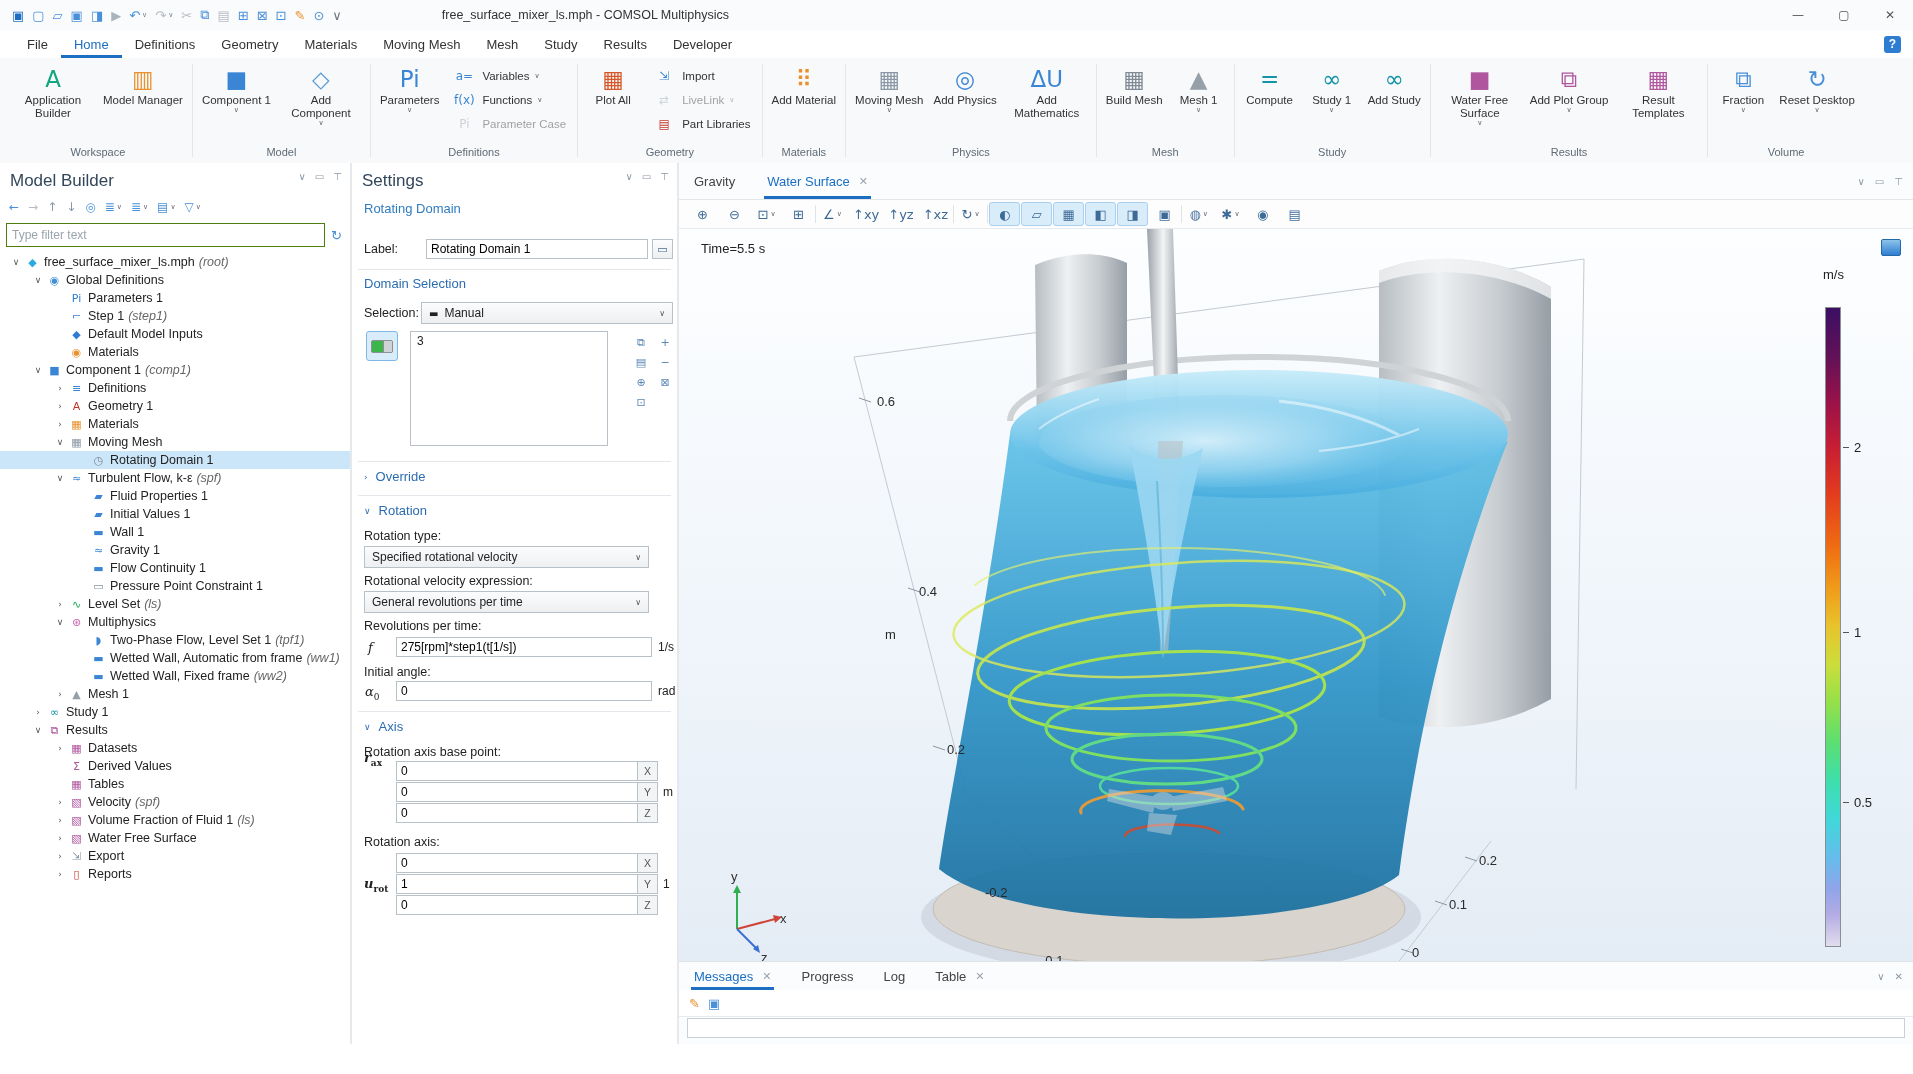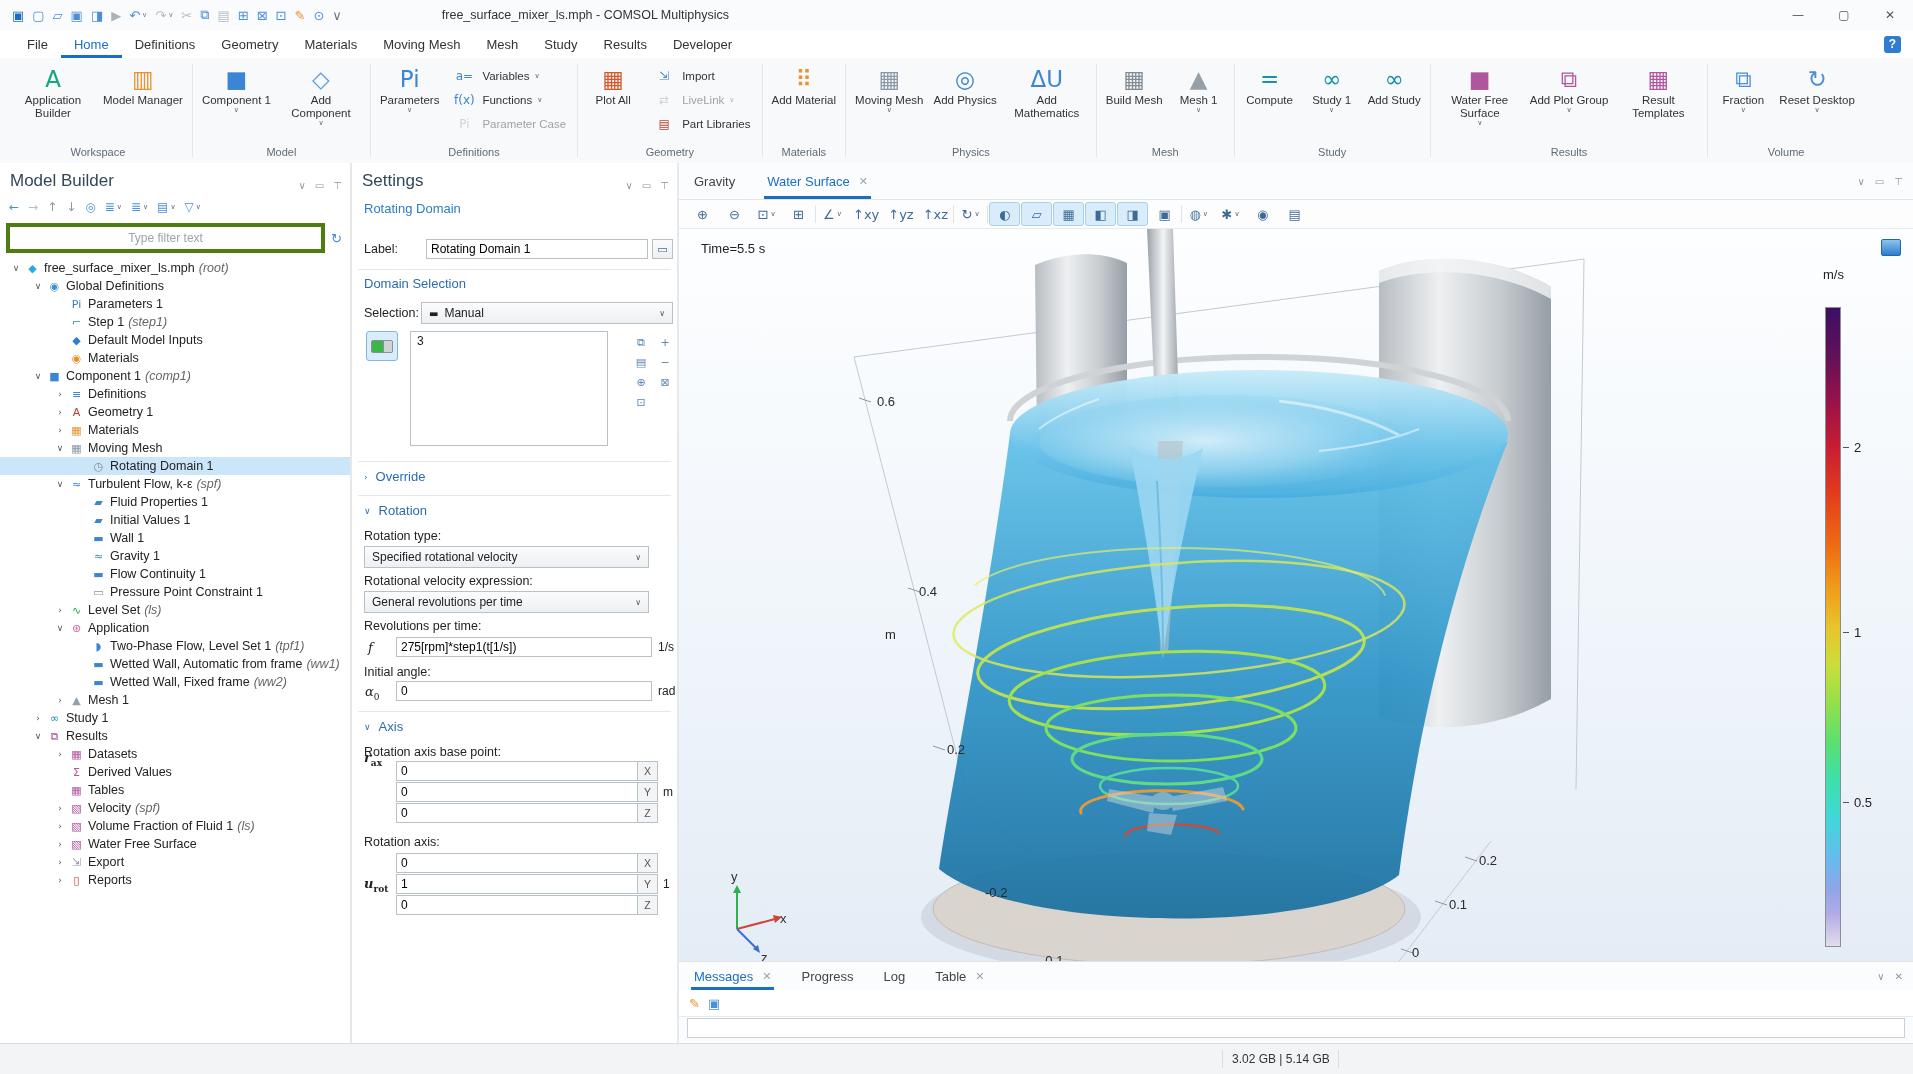"Model Builder" .phead { align-items: flex-end -> flex-start }
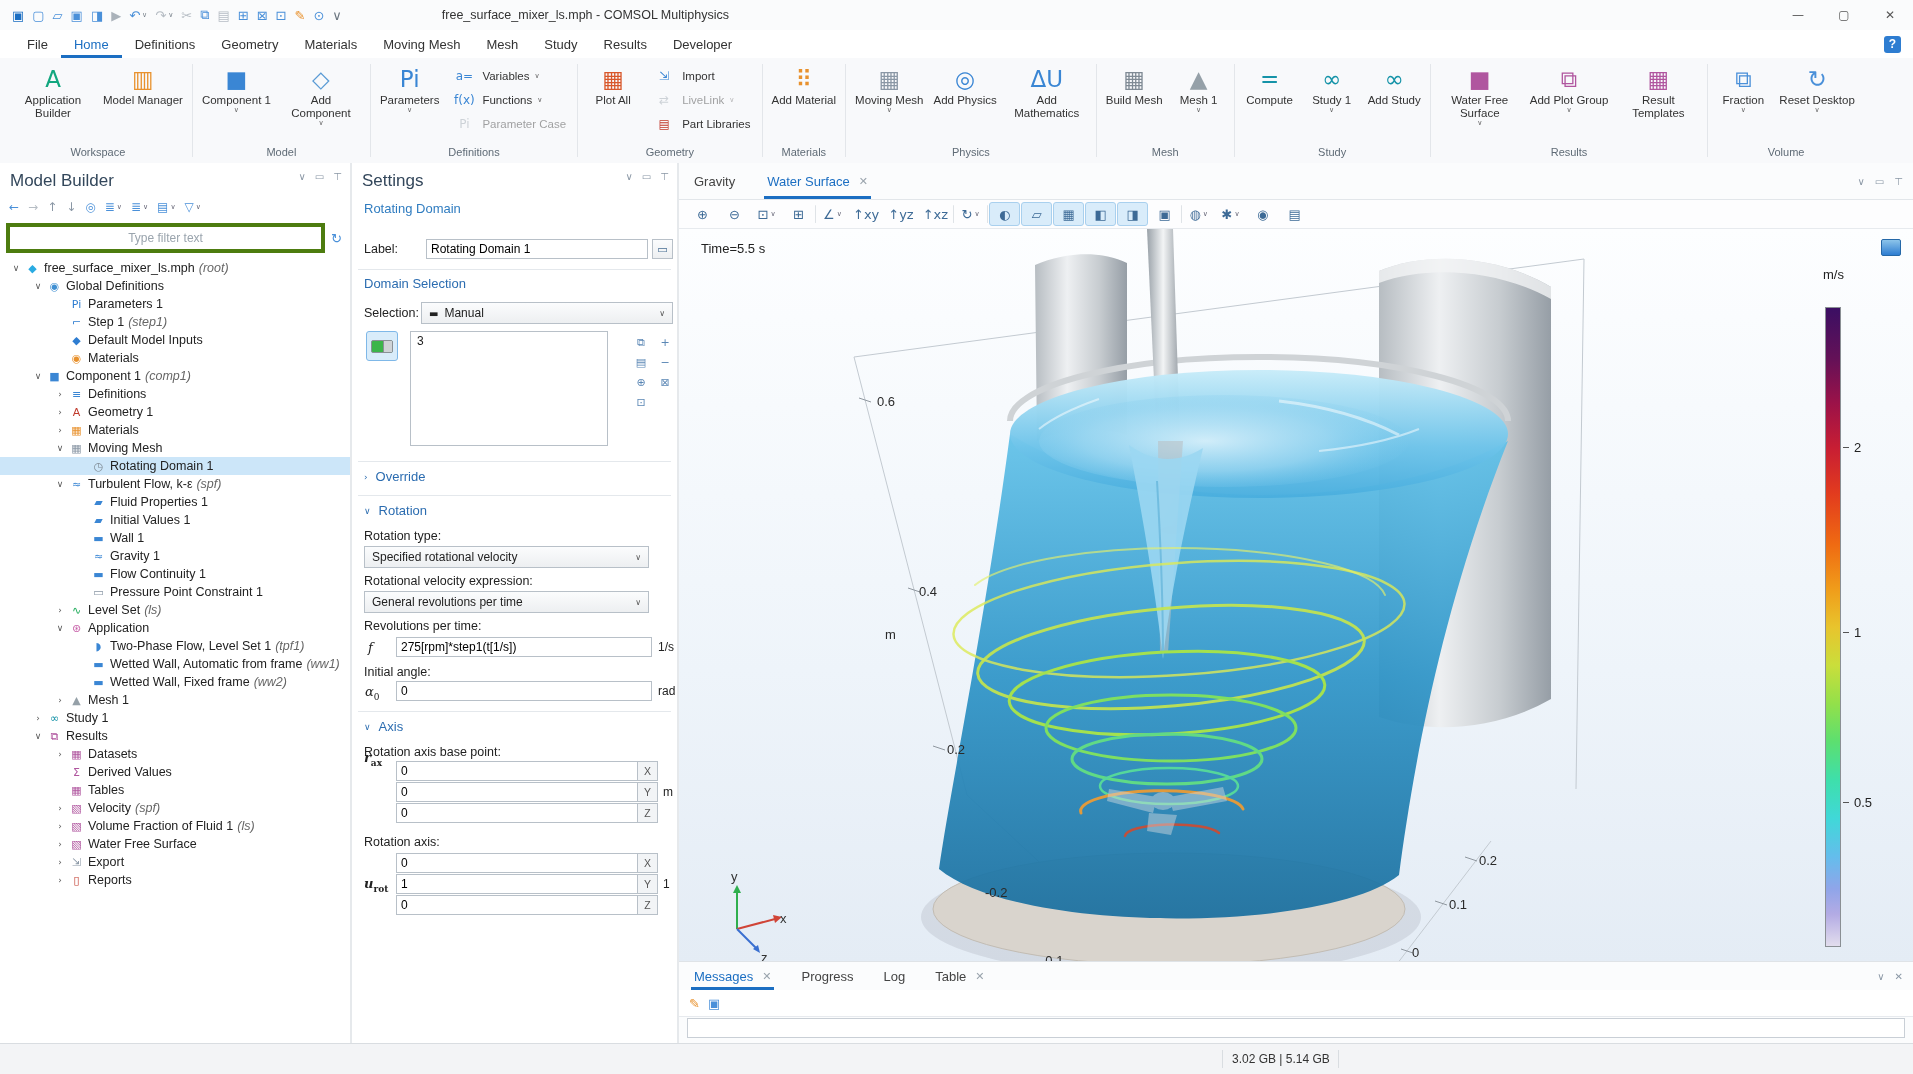"Type filter text" .filterrow input { border: 4px solid #4d7c0f -> 1px solid #4d7c0f; text-align: center -> none }
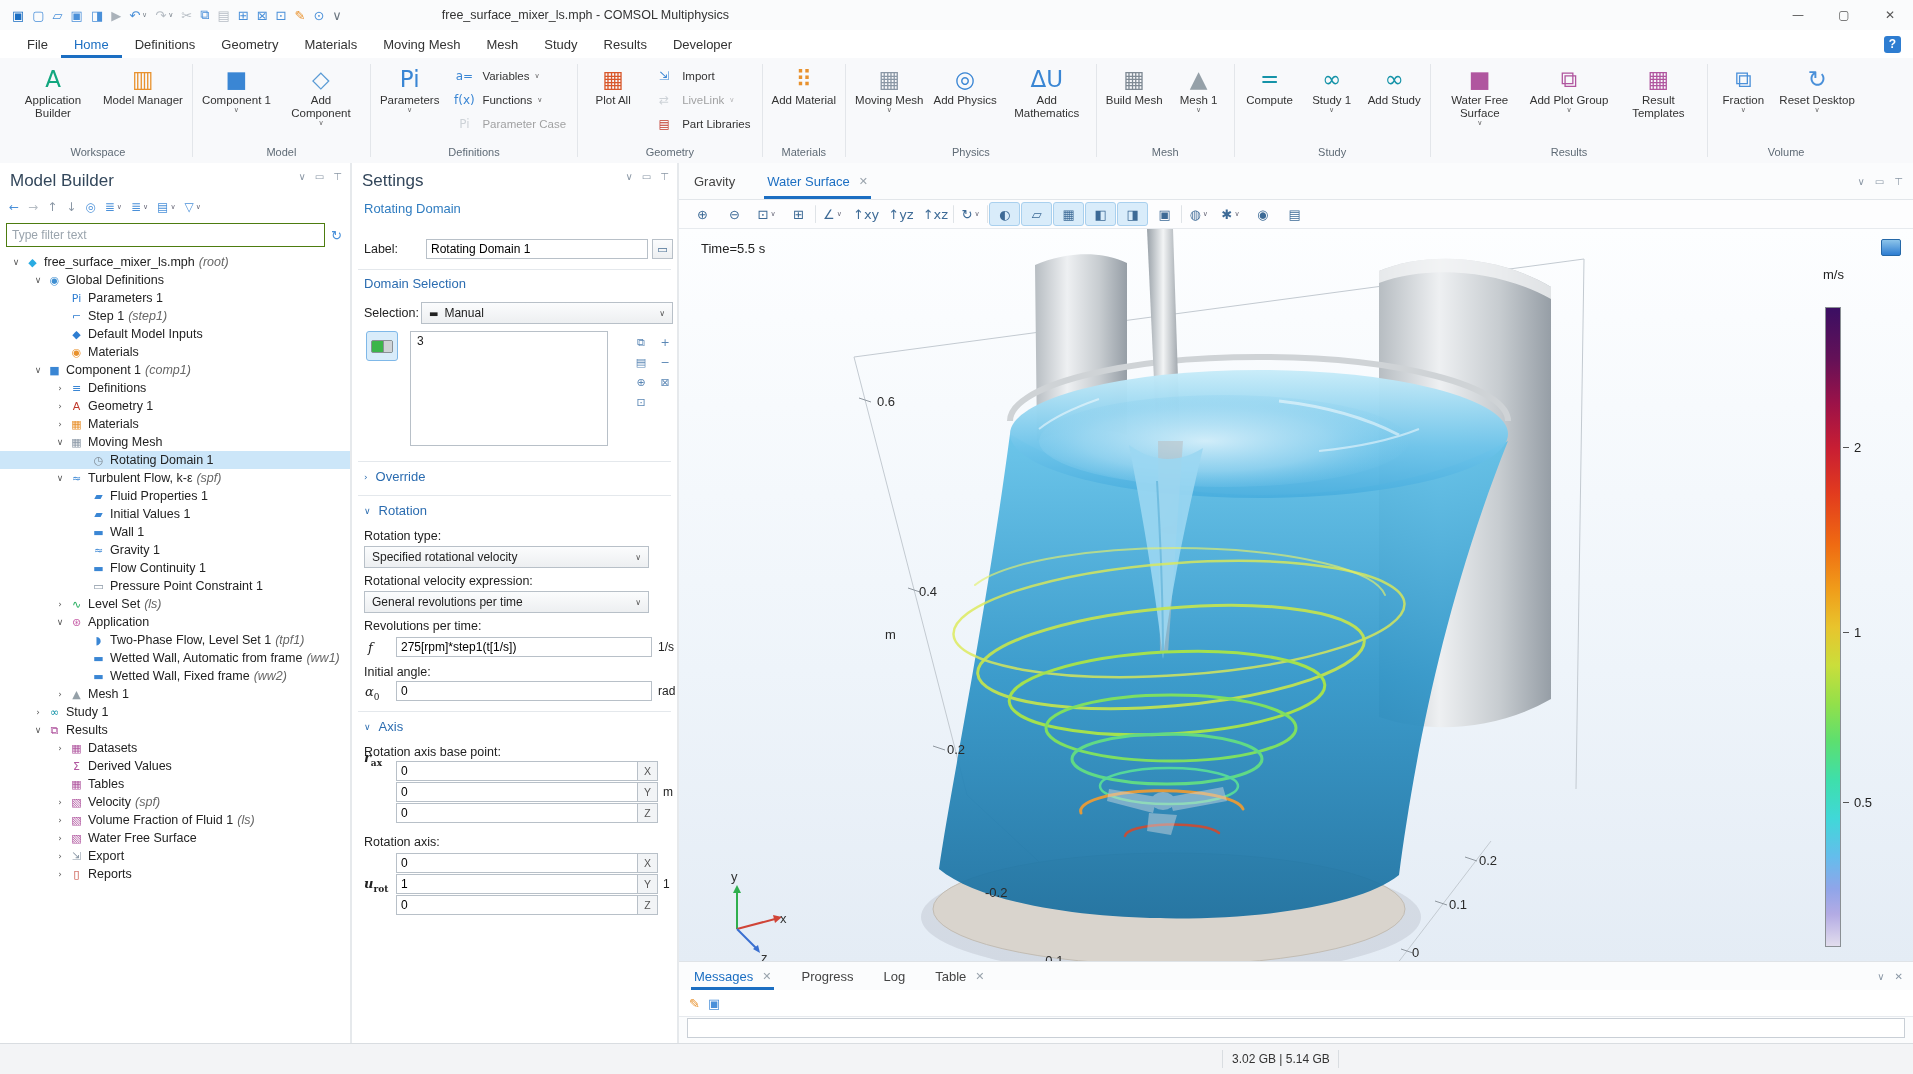"Application" span.tlab { text: Application -> Multiphysics }
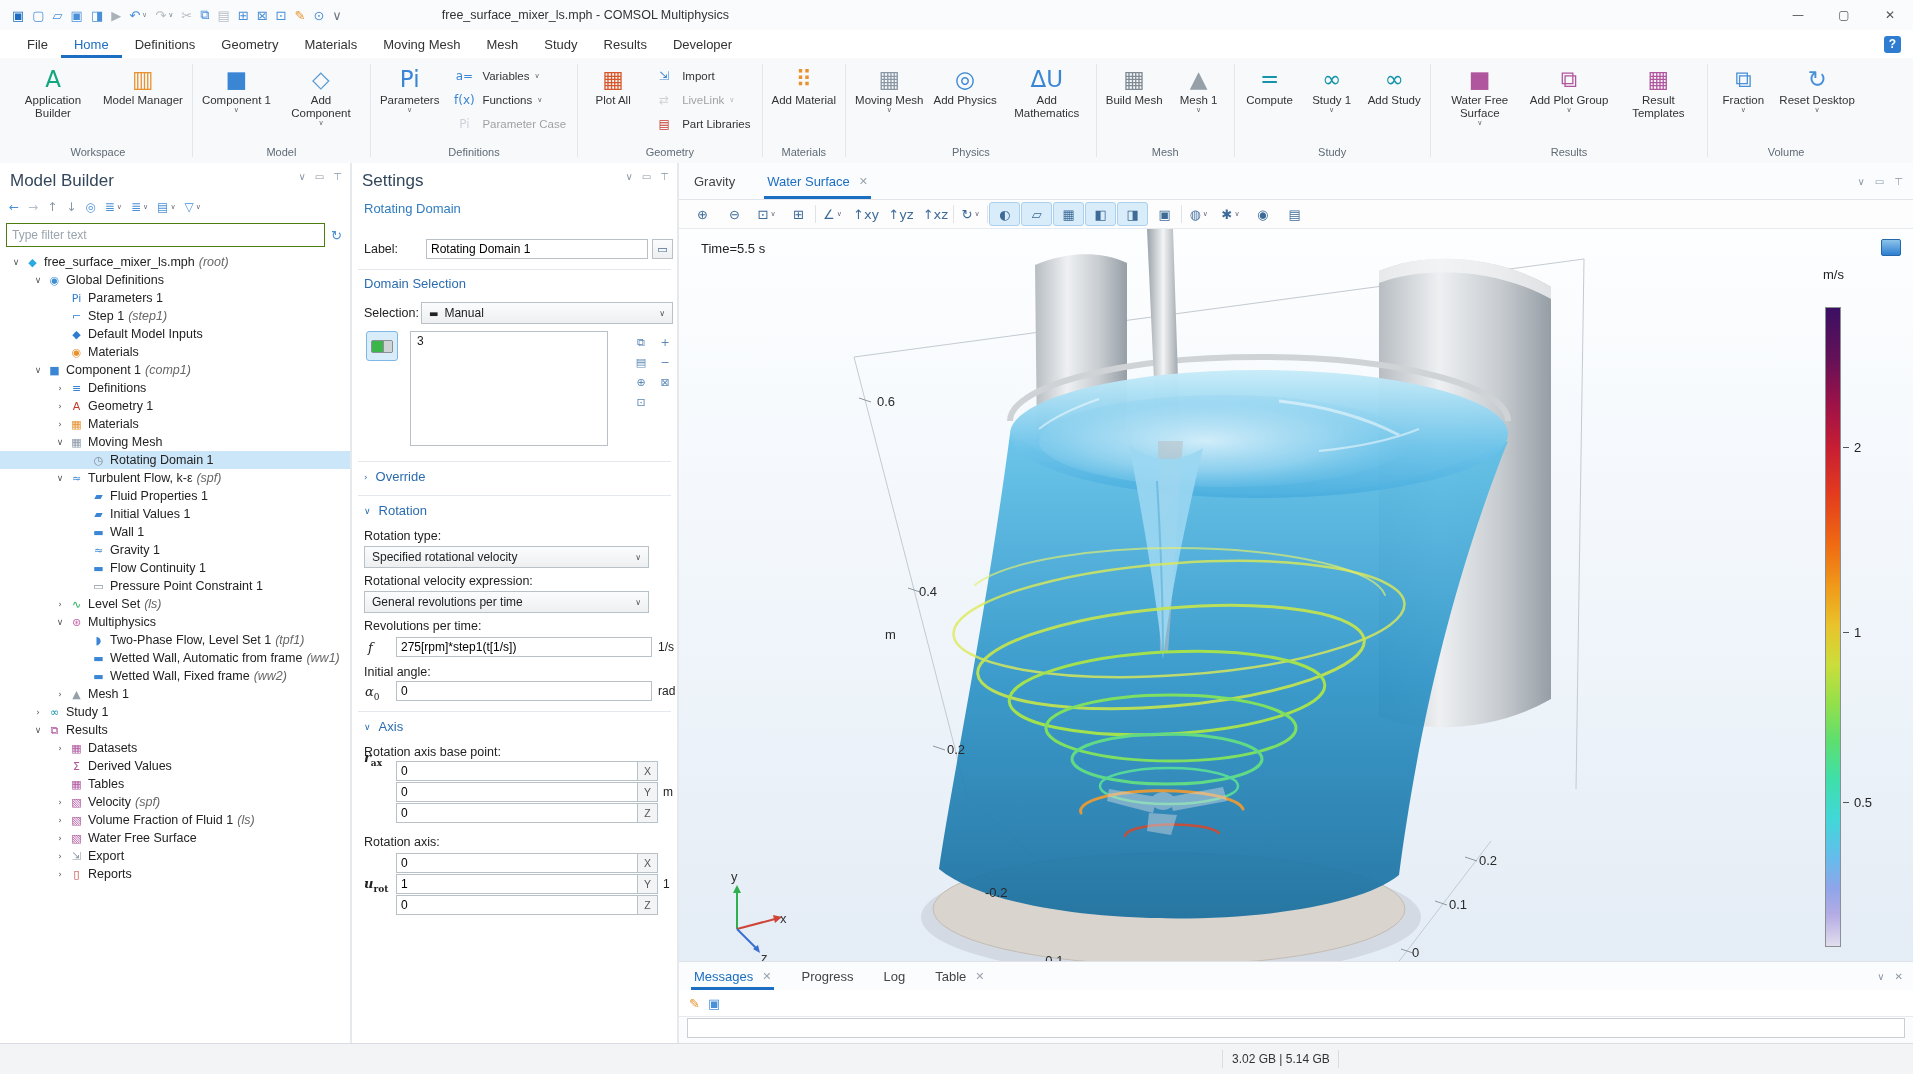"3.02 GB | 5.14 GB" div.statusbar { html: <div> <div></div> <span>3.02 GB | 5.14 GB</span> <div></div> </div> -> none }
